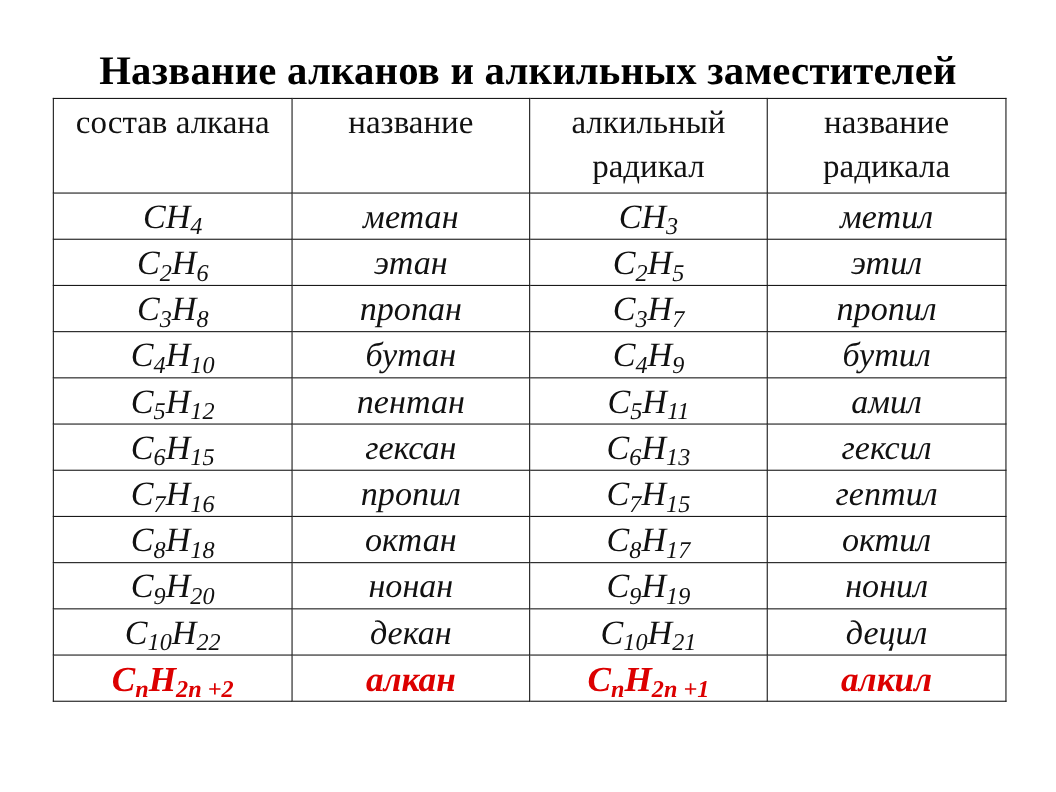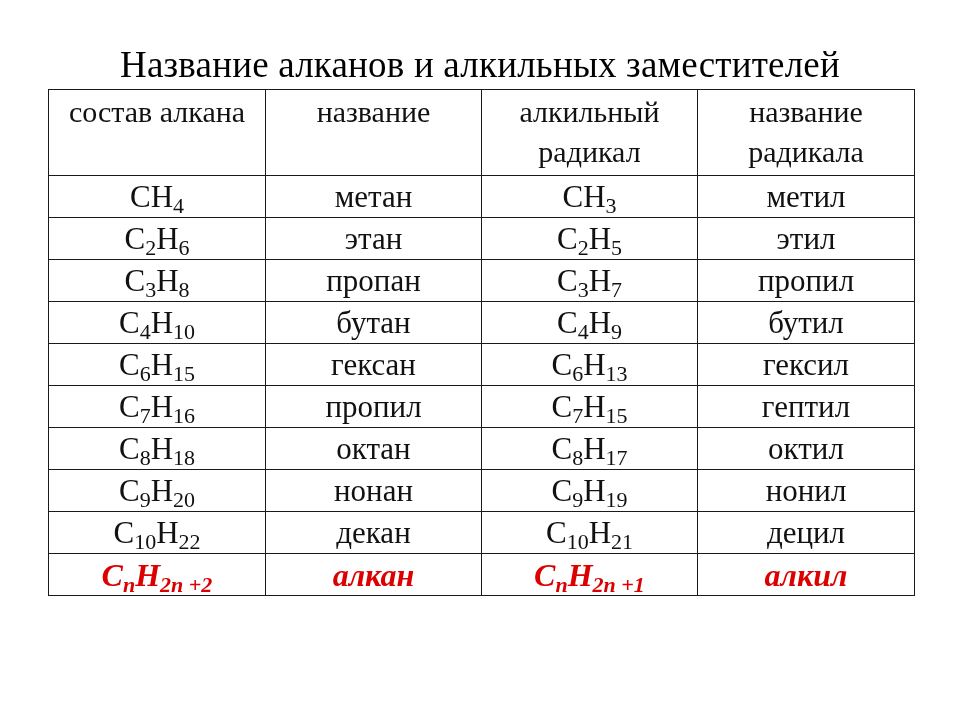"Название алканов и алкильных" .page-title { font-weight: normal -> bold }
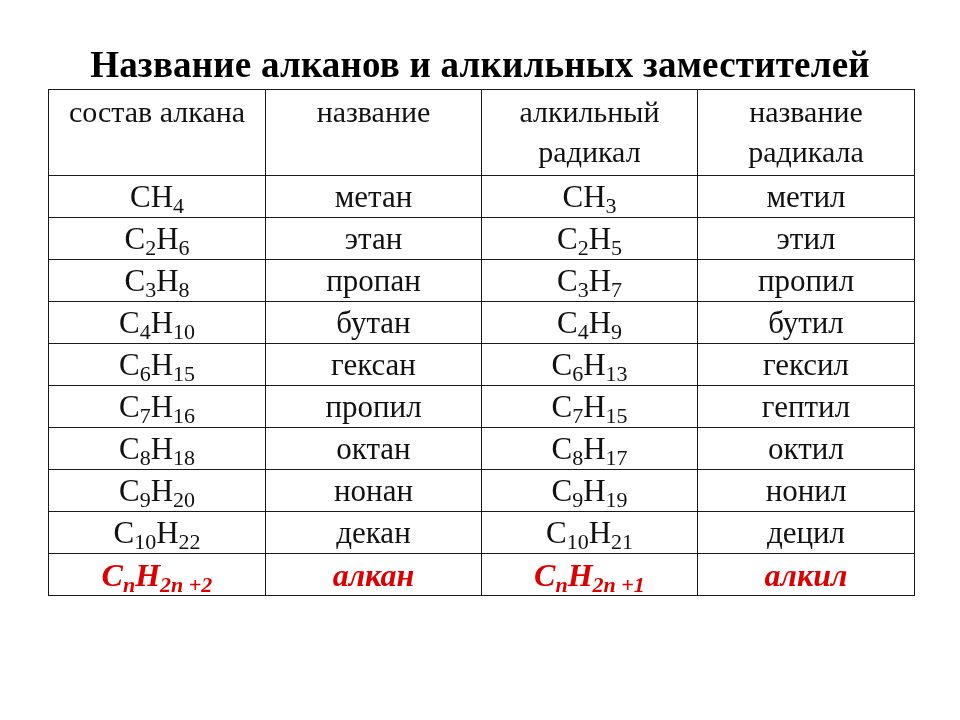"CH4" table.alkanes td { font-style: none -> italic }
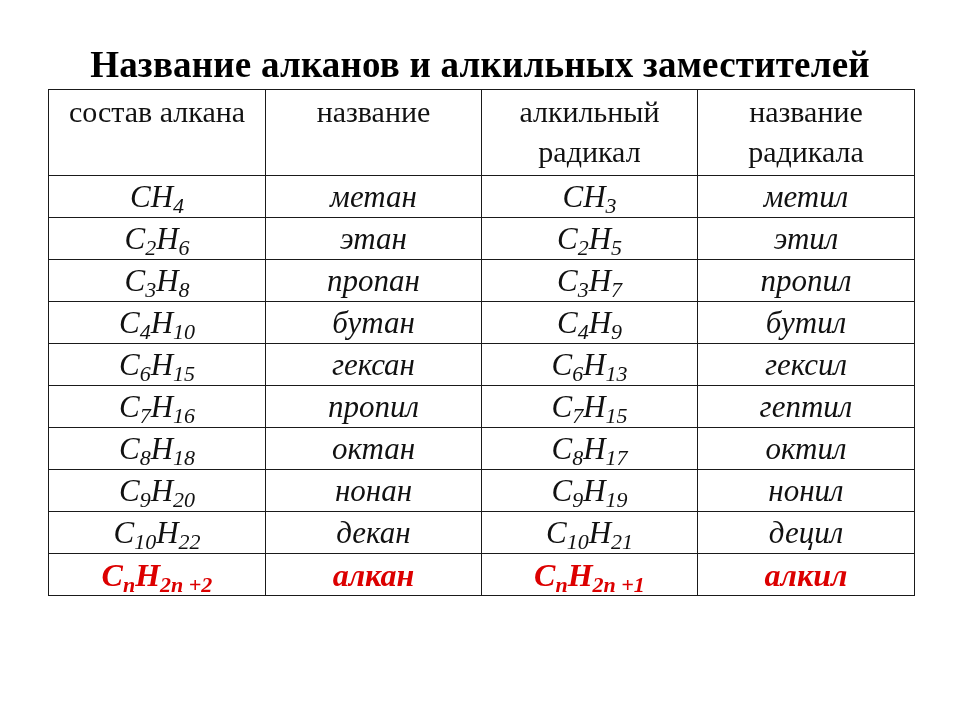"C5H12" tr { html: none -> <tr> <td><span>C</span><sub>5</sub><span>H</span><sub>12</sub></td> <td>пентан</td> <td><span>C</span><sub>5</sub><span>H</span><sub>11</sub></td> <td>амил</td> </tr> }
